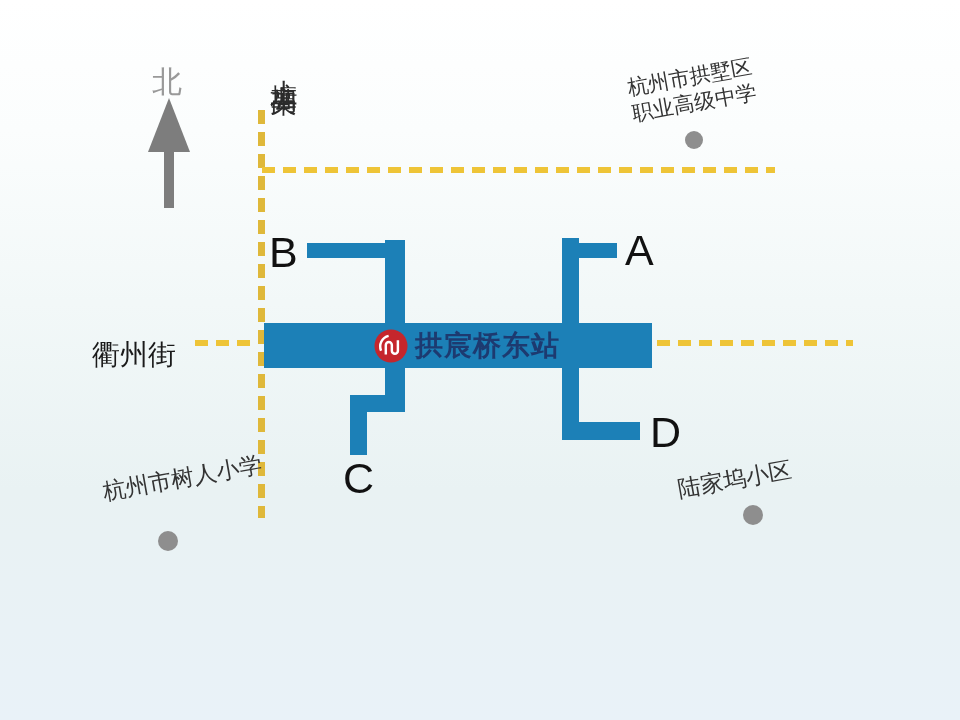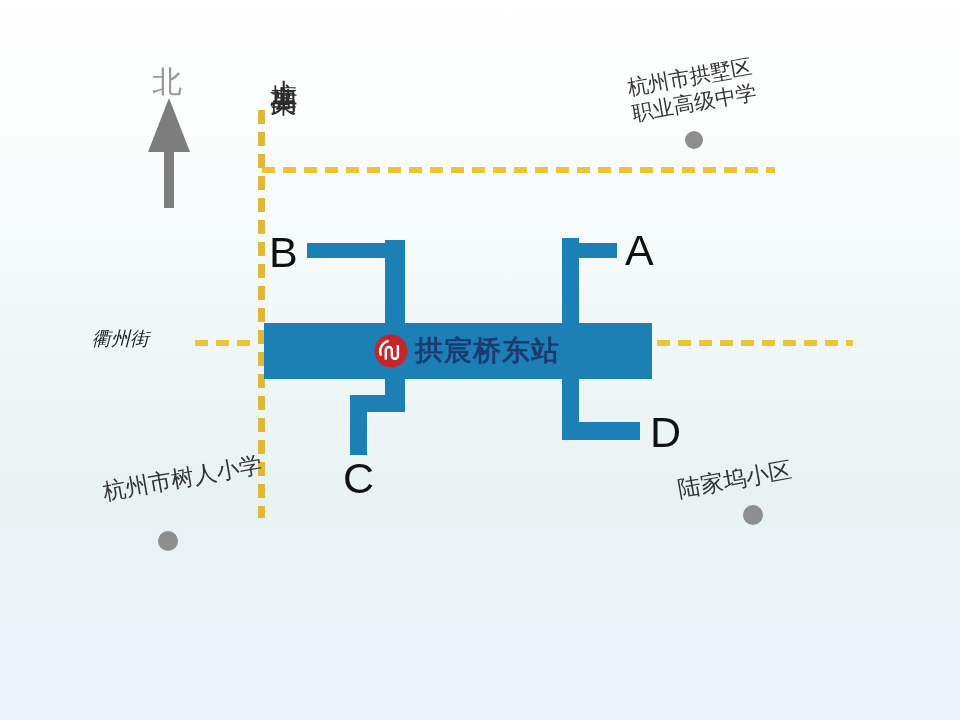"衢州街" .road-h-label { font-size: 19px -> 28px; font-style: italic -> none; top: 326px -> 336px }
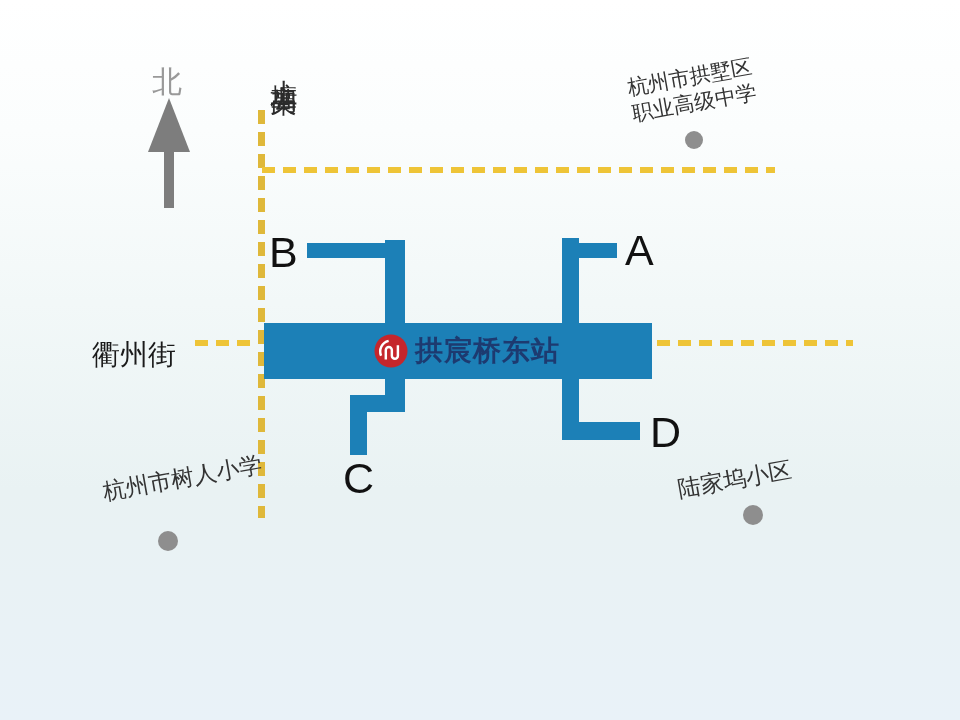"拱宸桥东站" .station-bar { height: 56px -> 45px }
